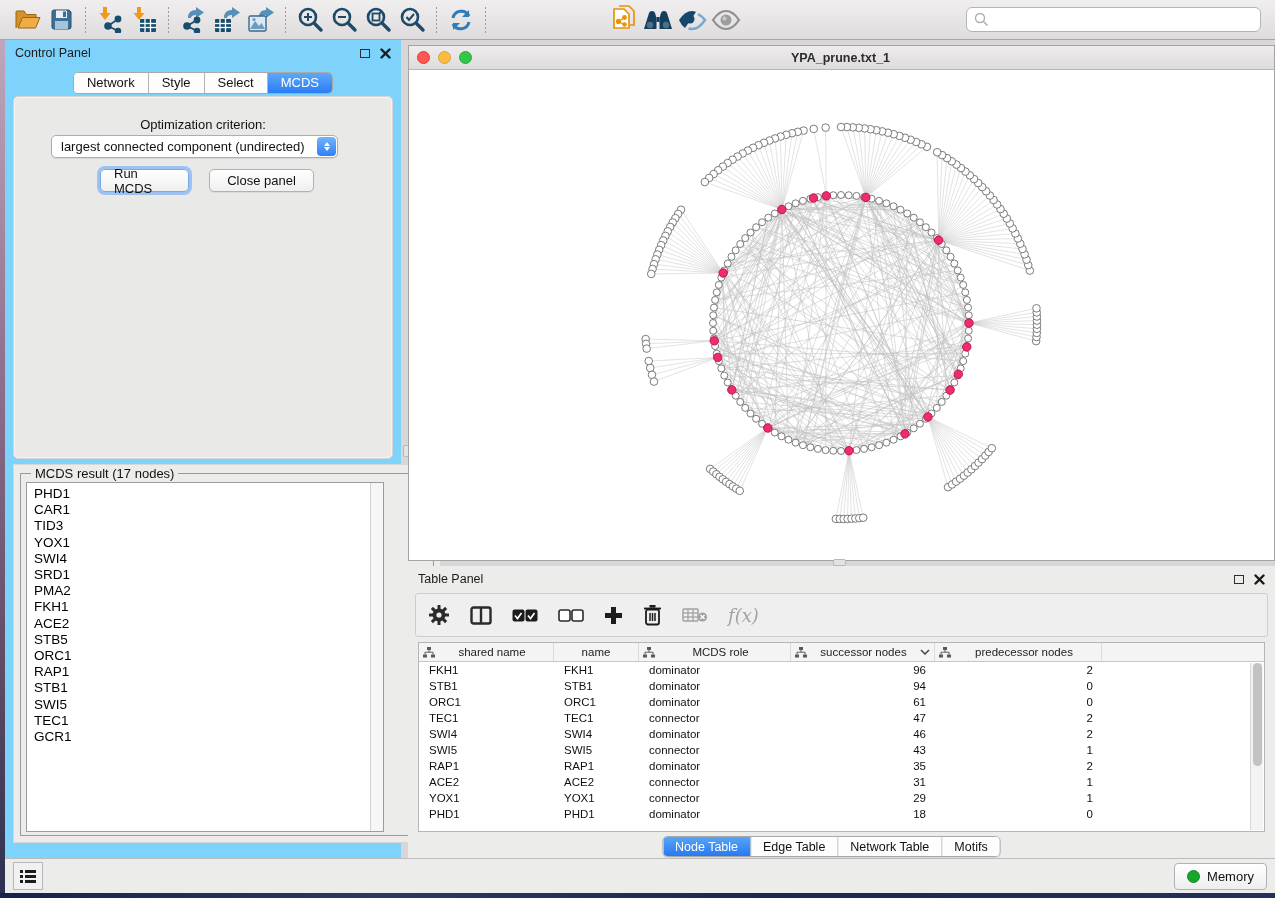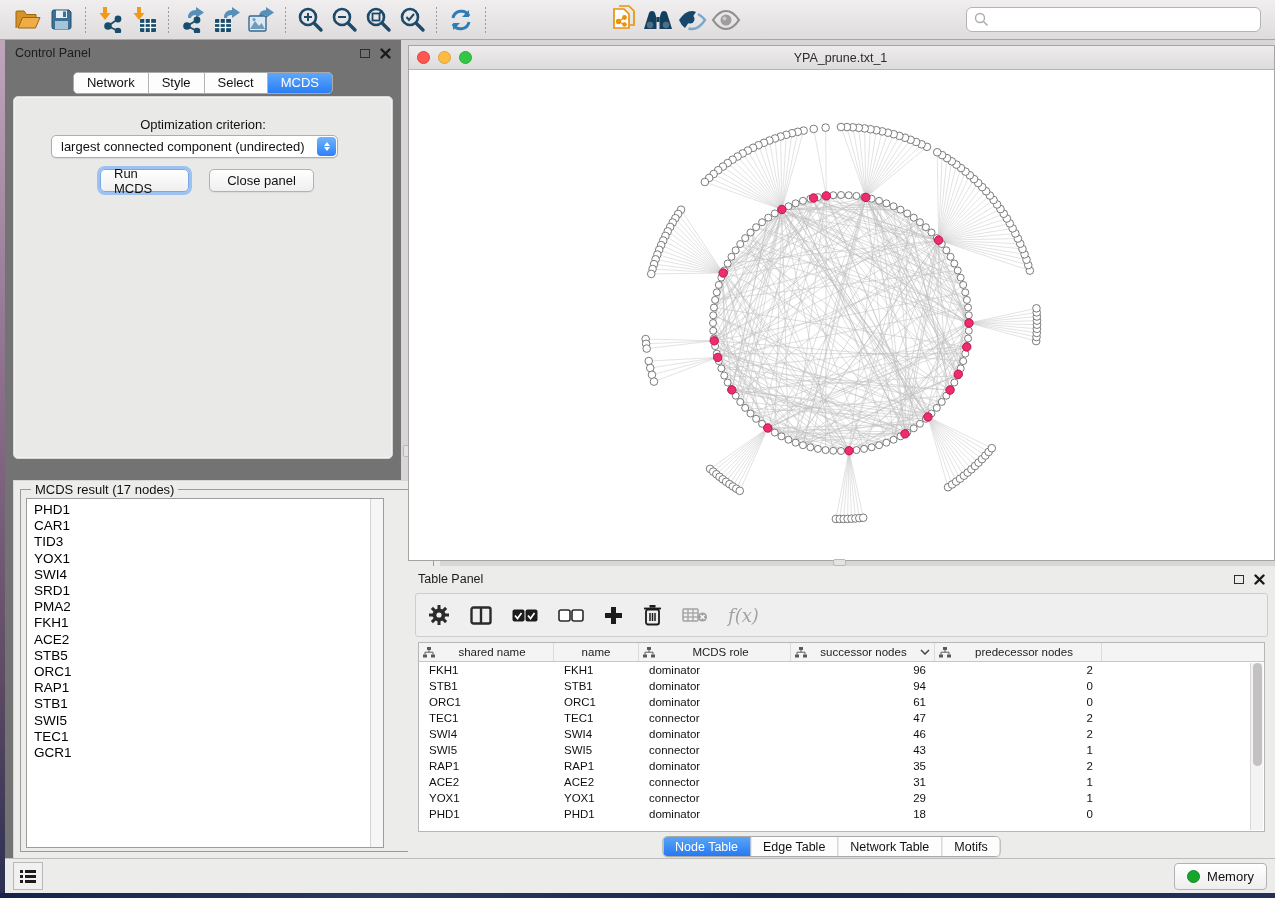"Control Panel" #control-panel { background: #737373 -> #7dd3fc }
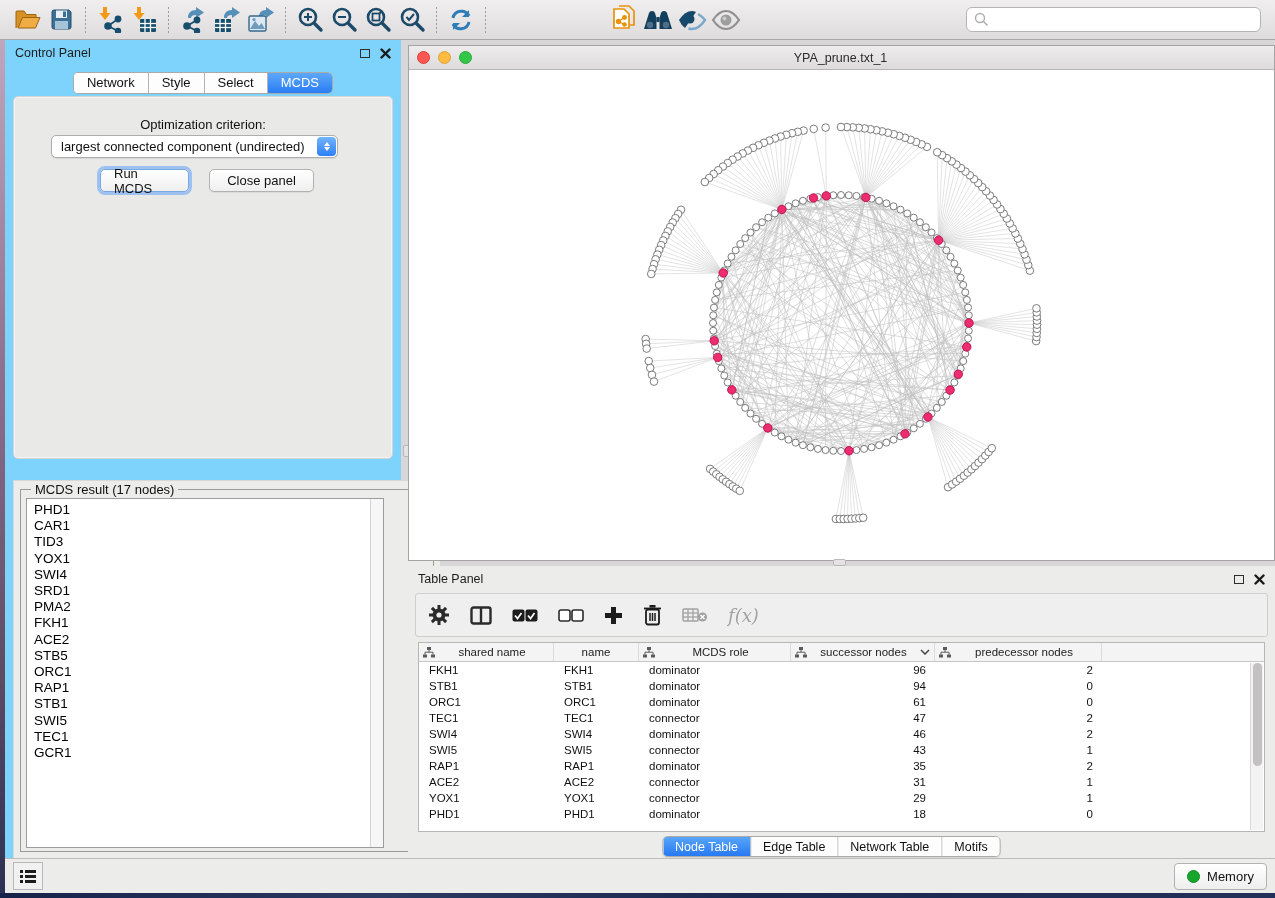"YPA_prune.txt_1" #net-title { font-weight: none -> bold }
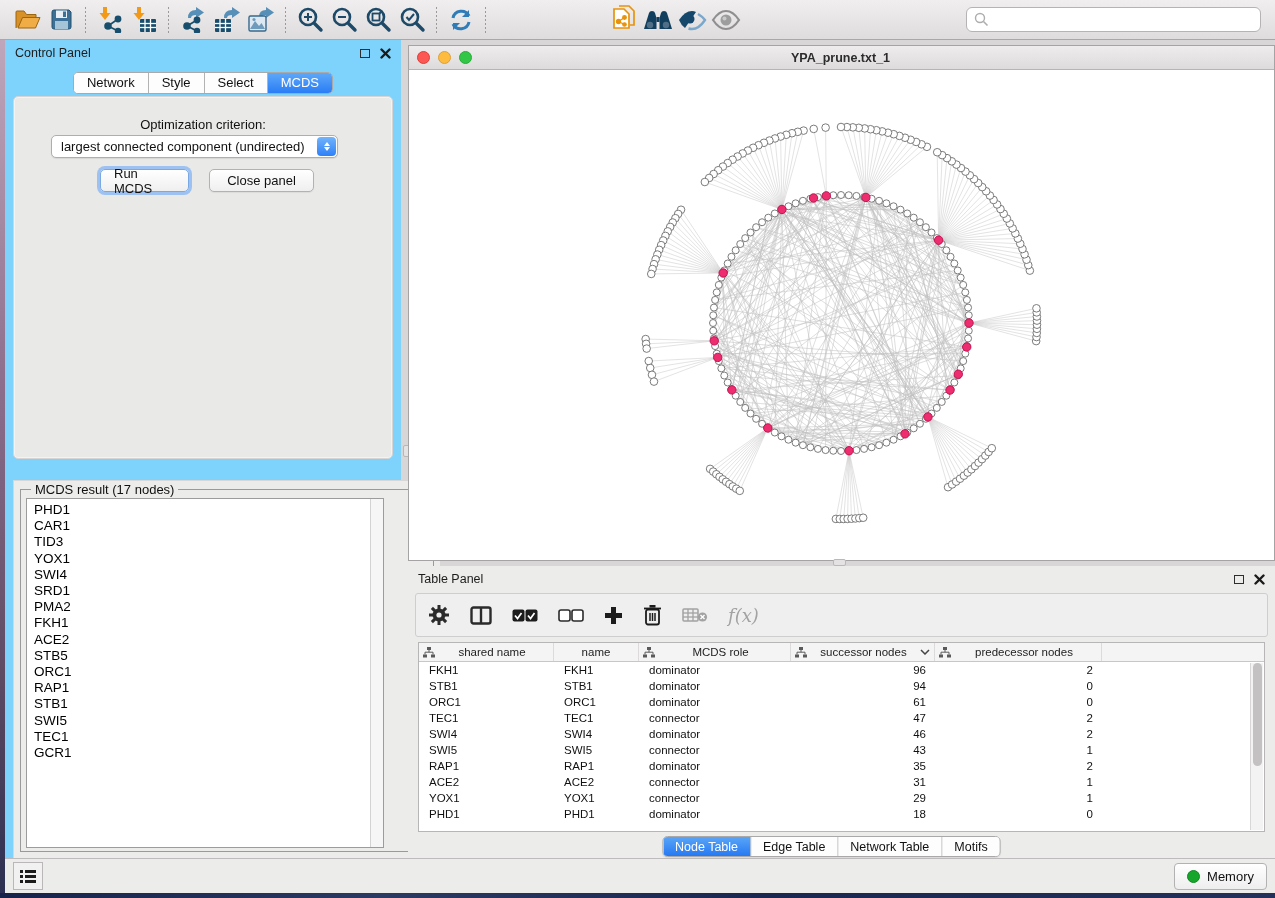"MCDS result (17 nodes)" #result-box { margin-top: 16px -> none }
